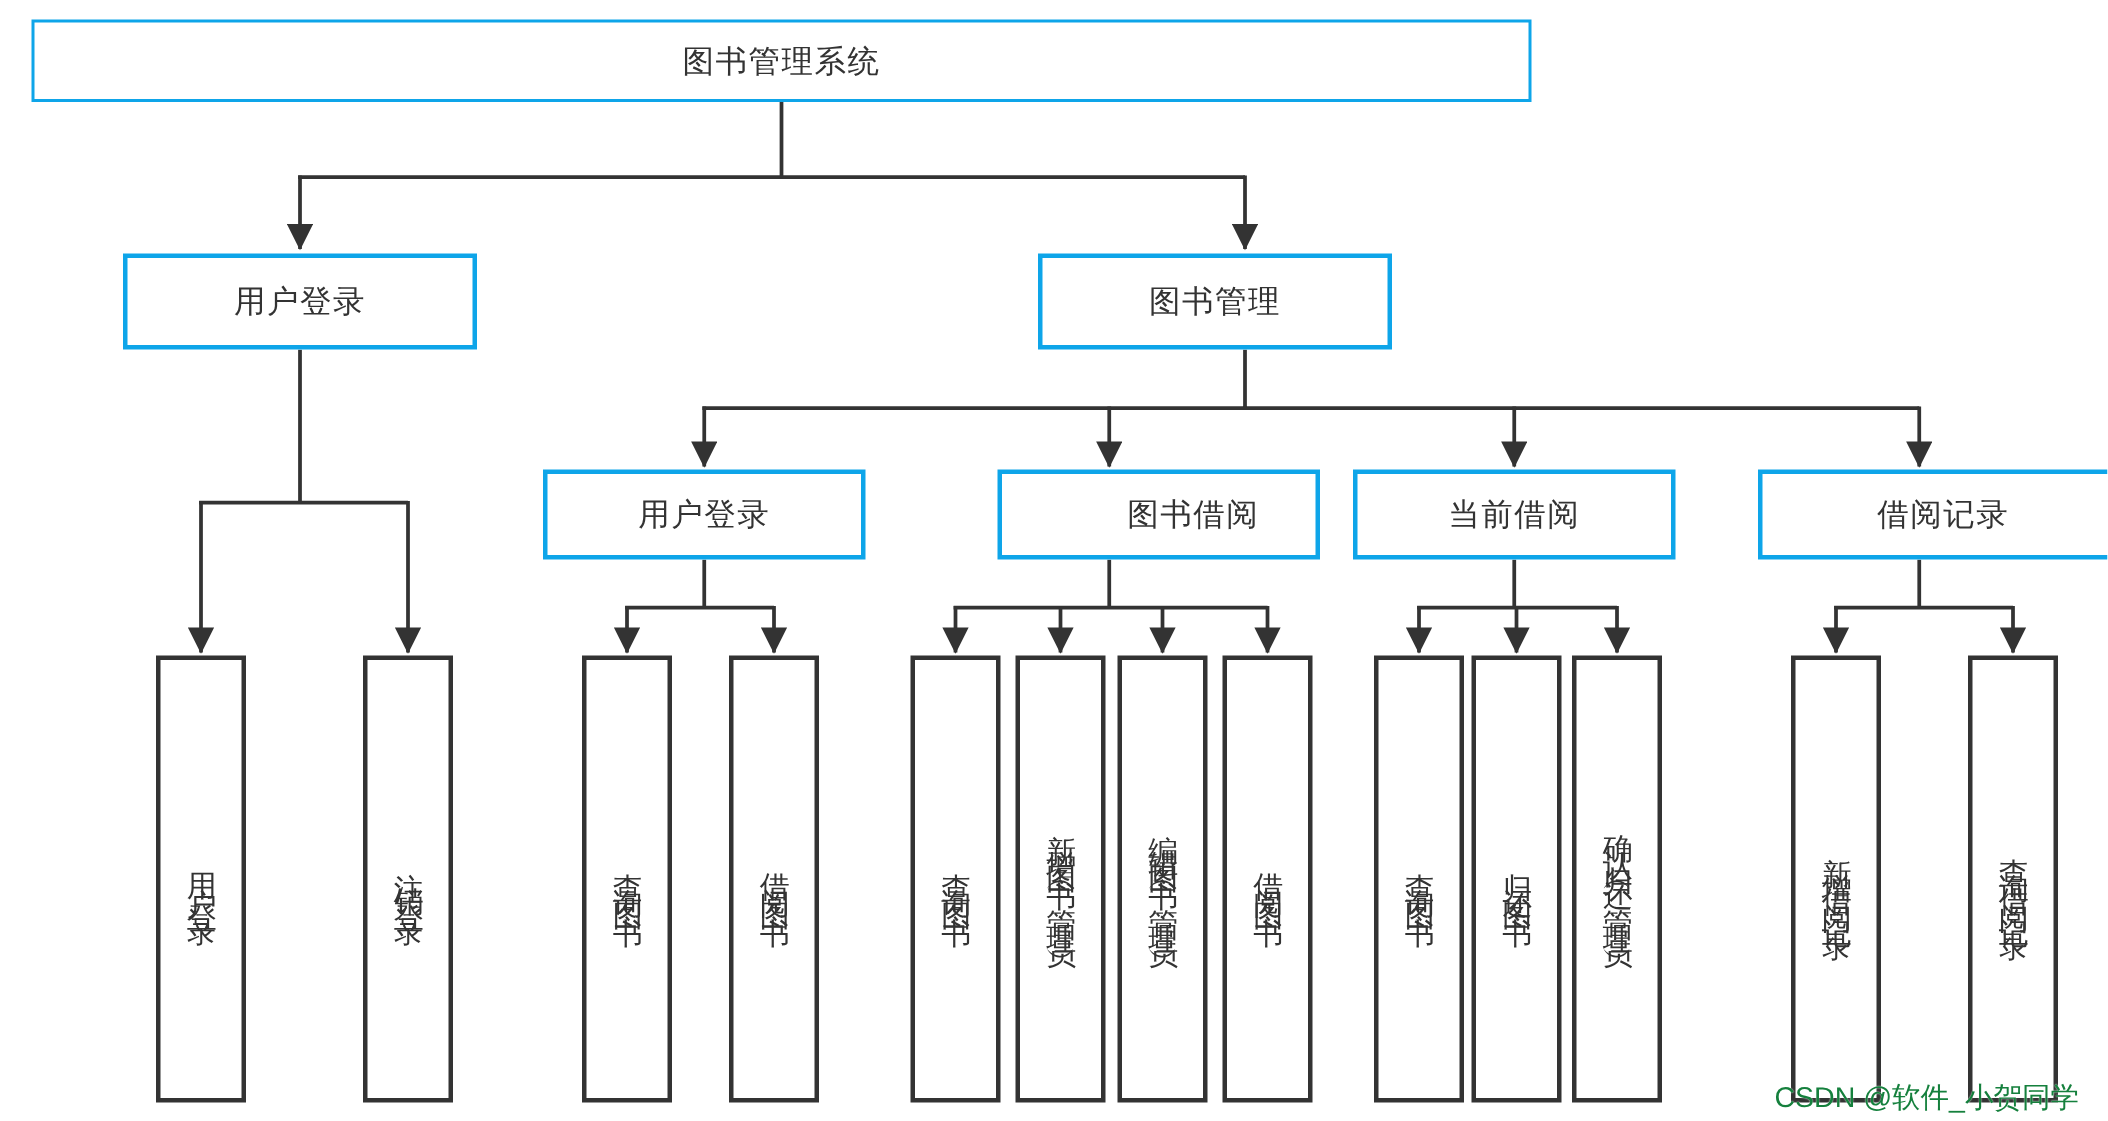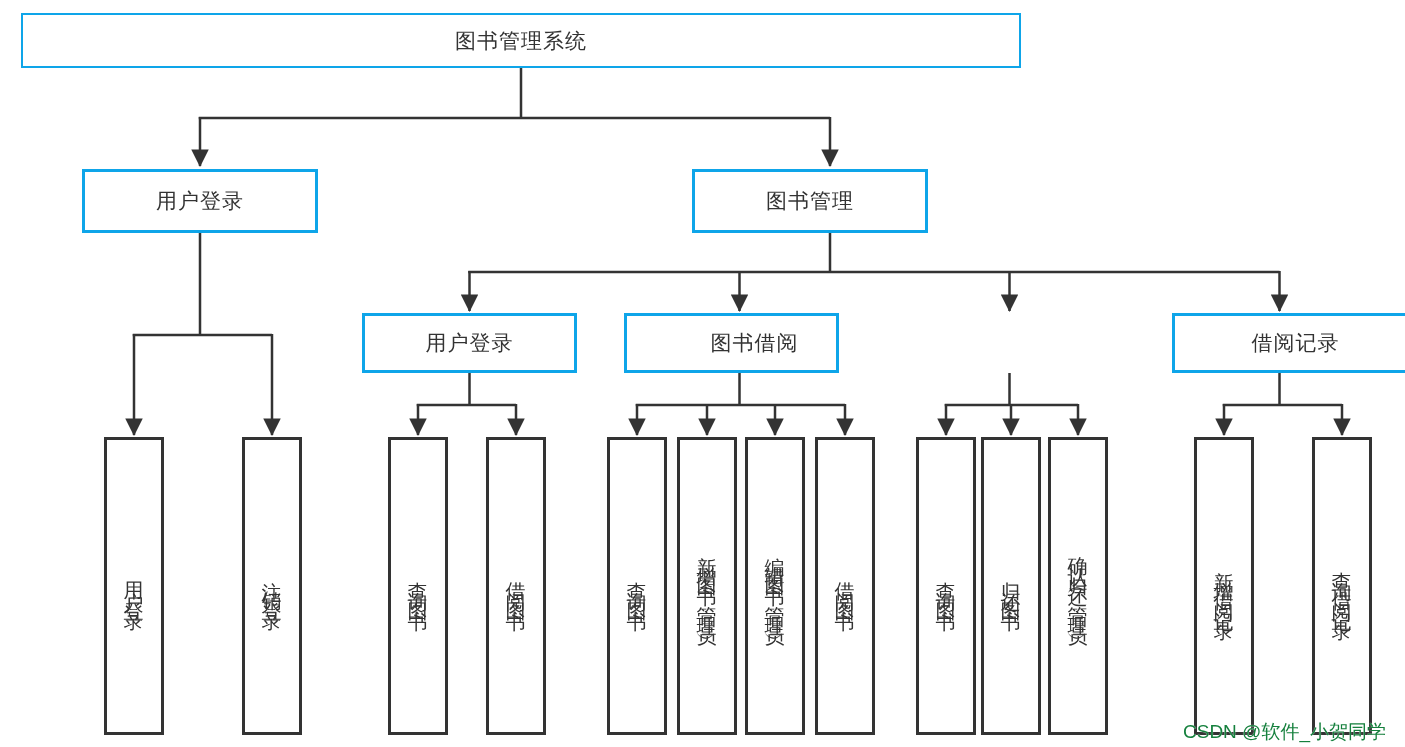"图书借阅" div.node { left: 624px -> 665px }
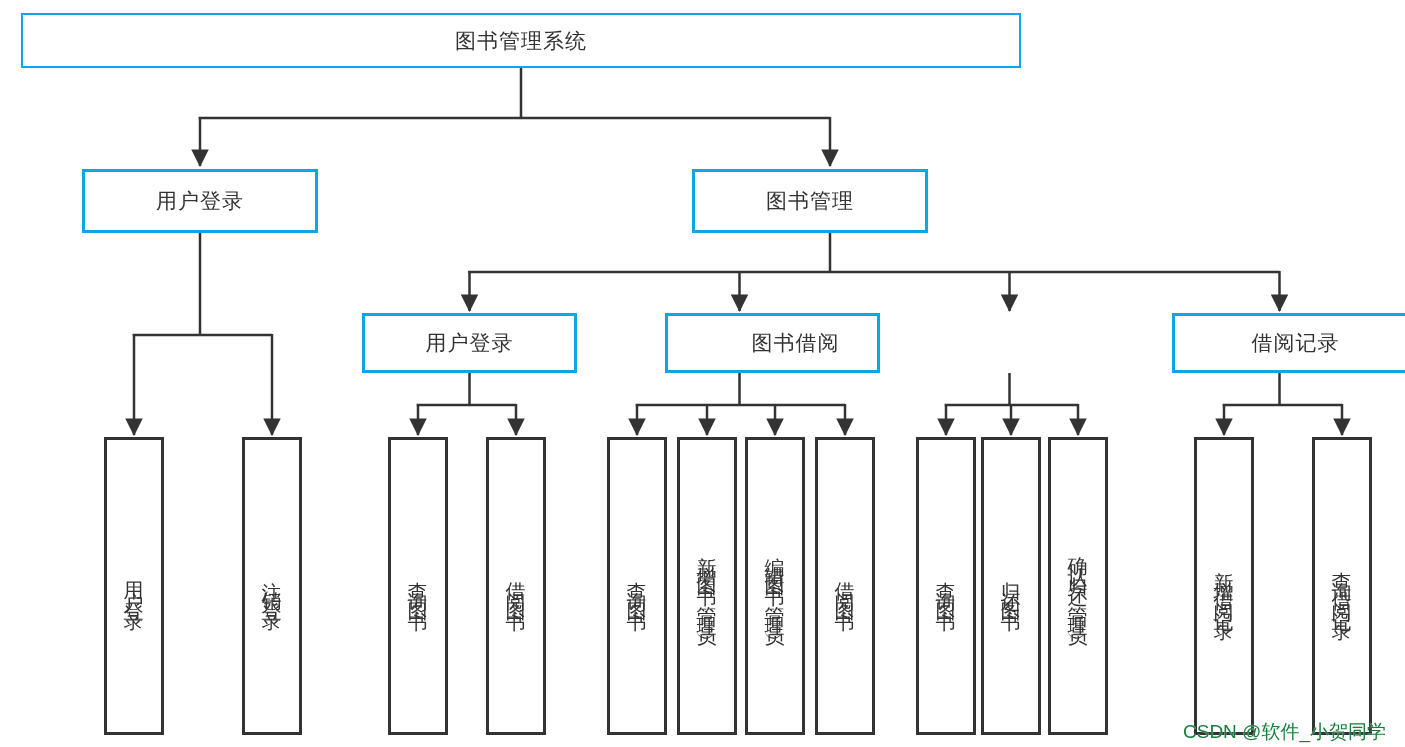"当前借阅" div.node { html: none -> <div>当前借阅</div> }
